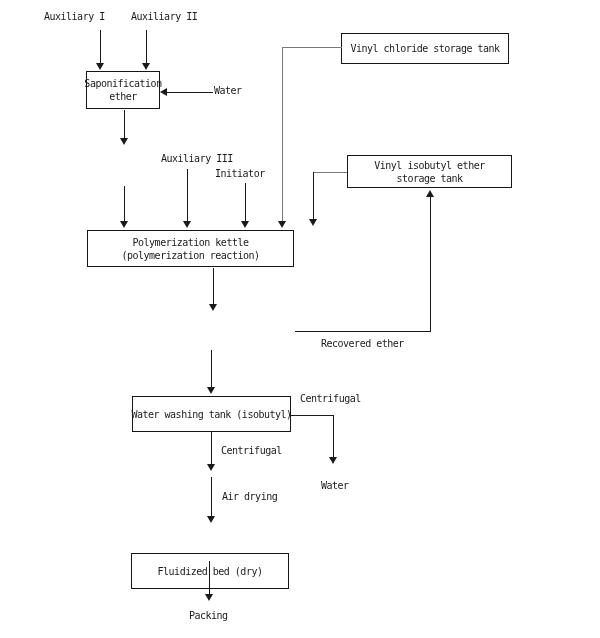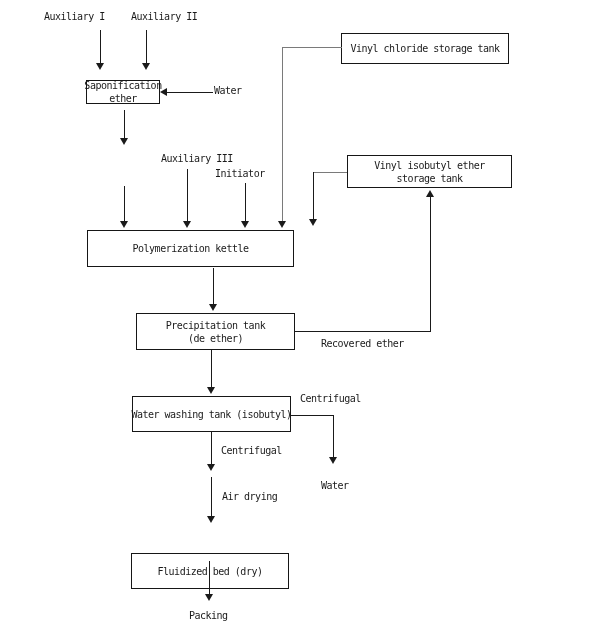"Saponification" div.box { height: 24px -> 38px; top: 80px -> 71px }
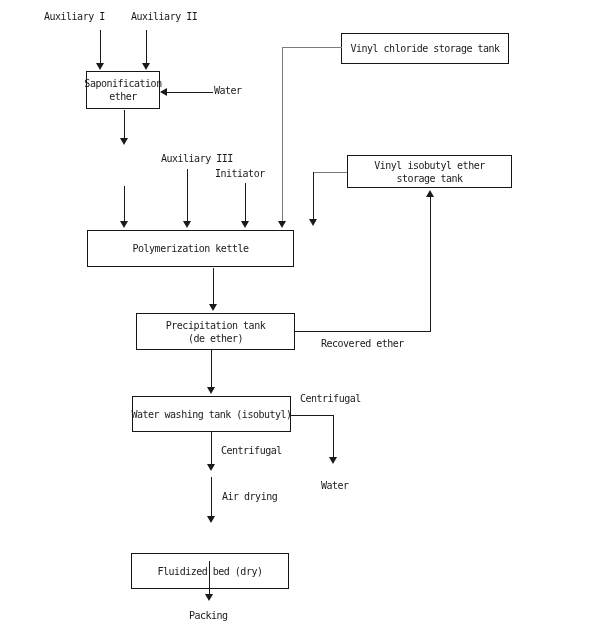"(polymerization reaction)" span { html: none -> <span>(polymerization reaction)</span> }
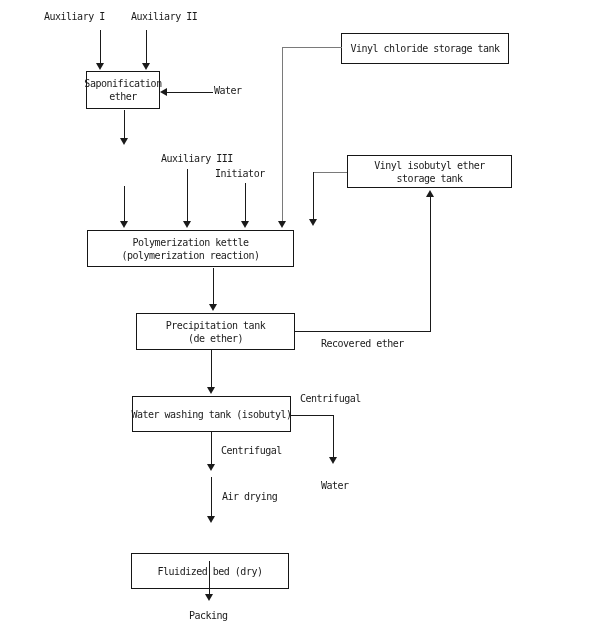"Precipitation tank" div.box { html: <div> <span>Precipitation tank</span> <span>(de ether)</span> </div> -> none }
